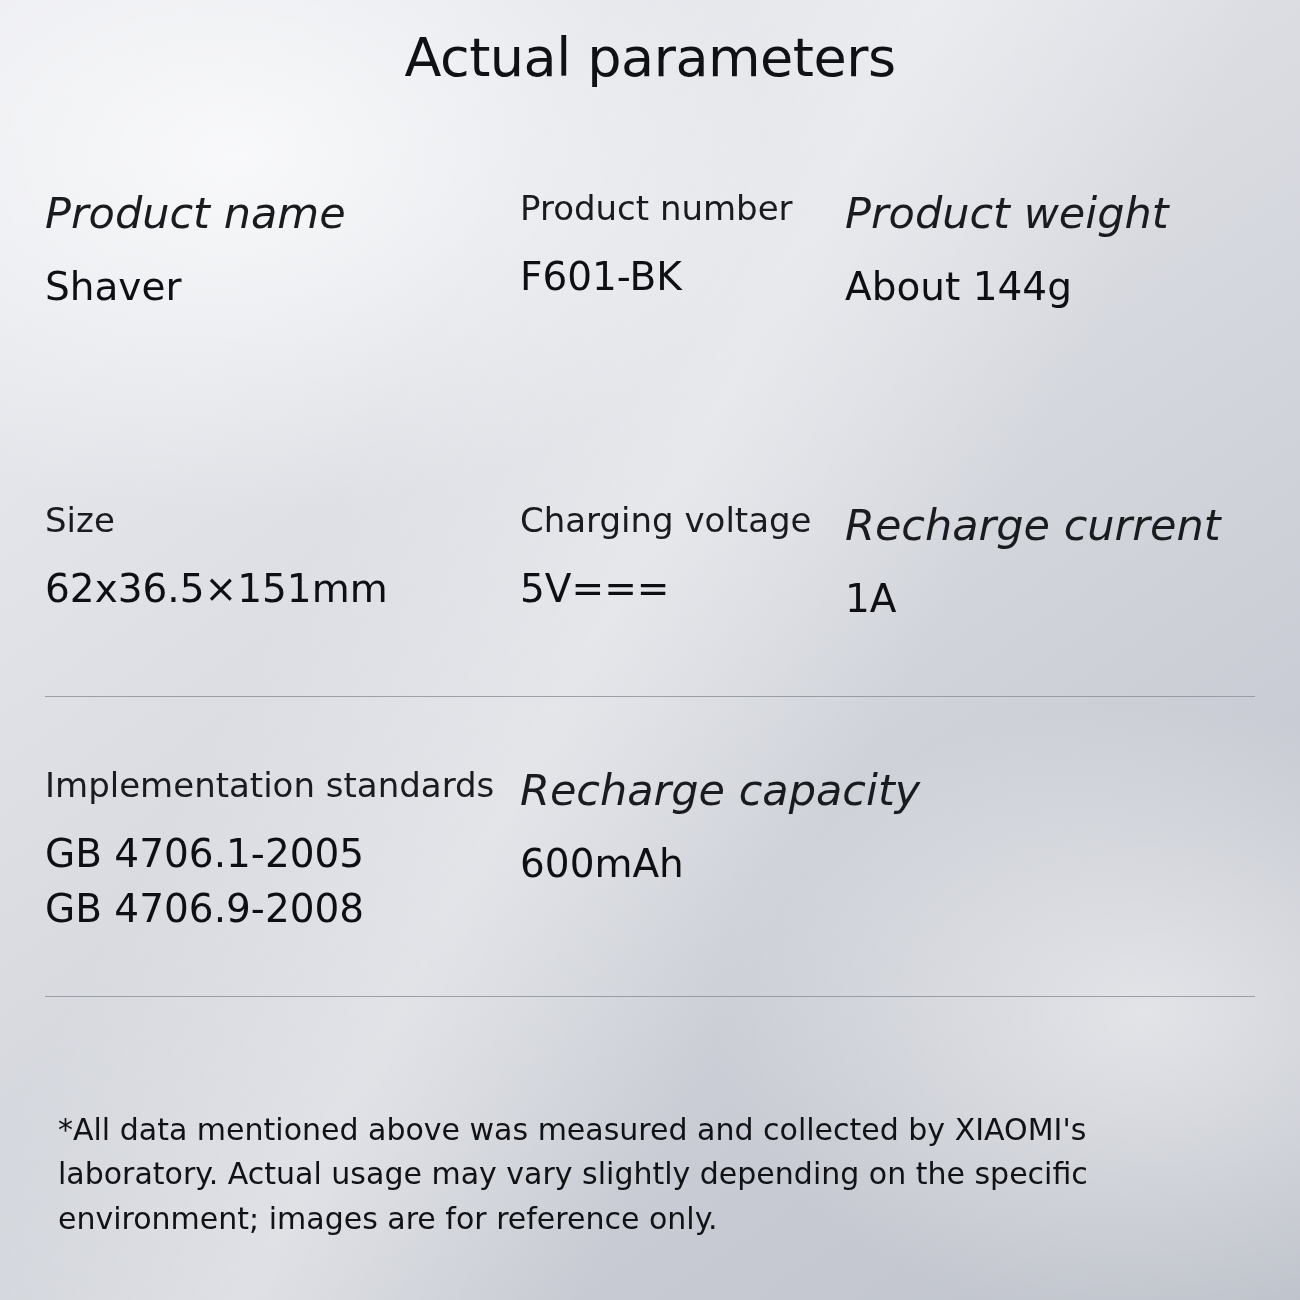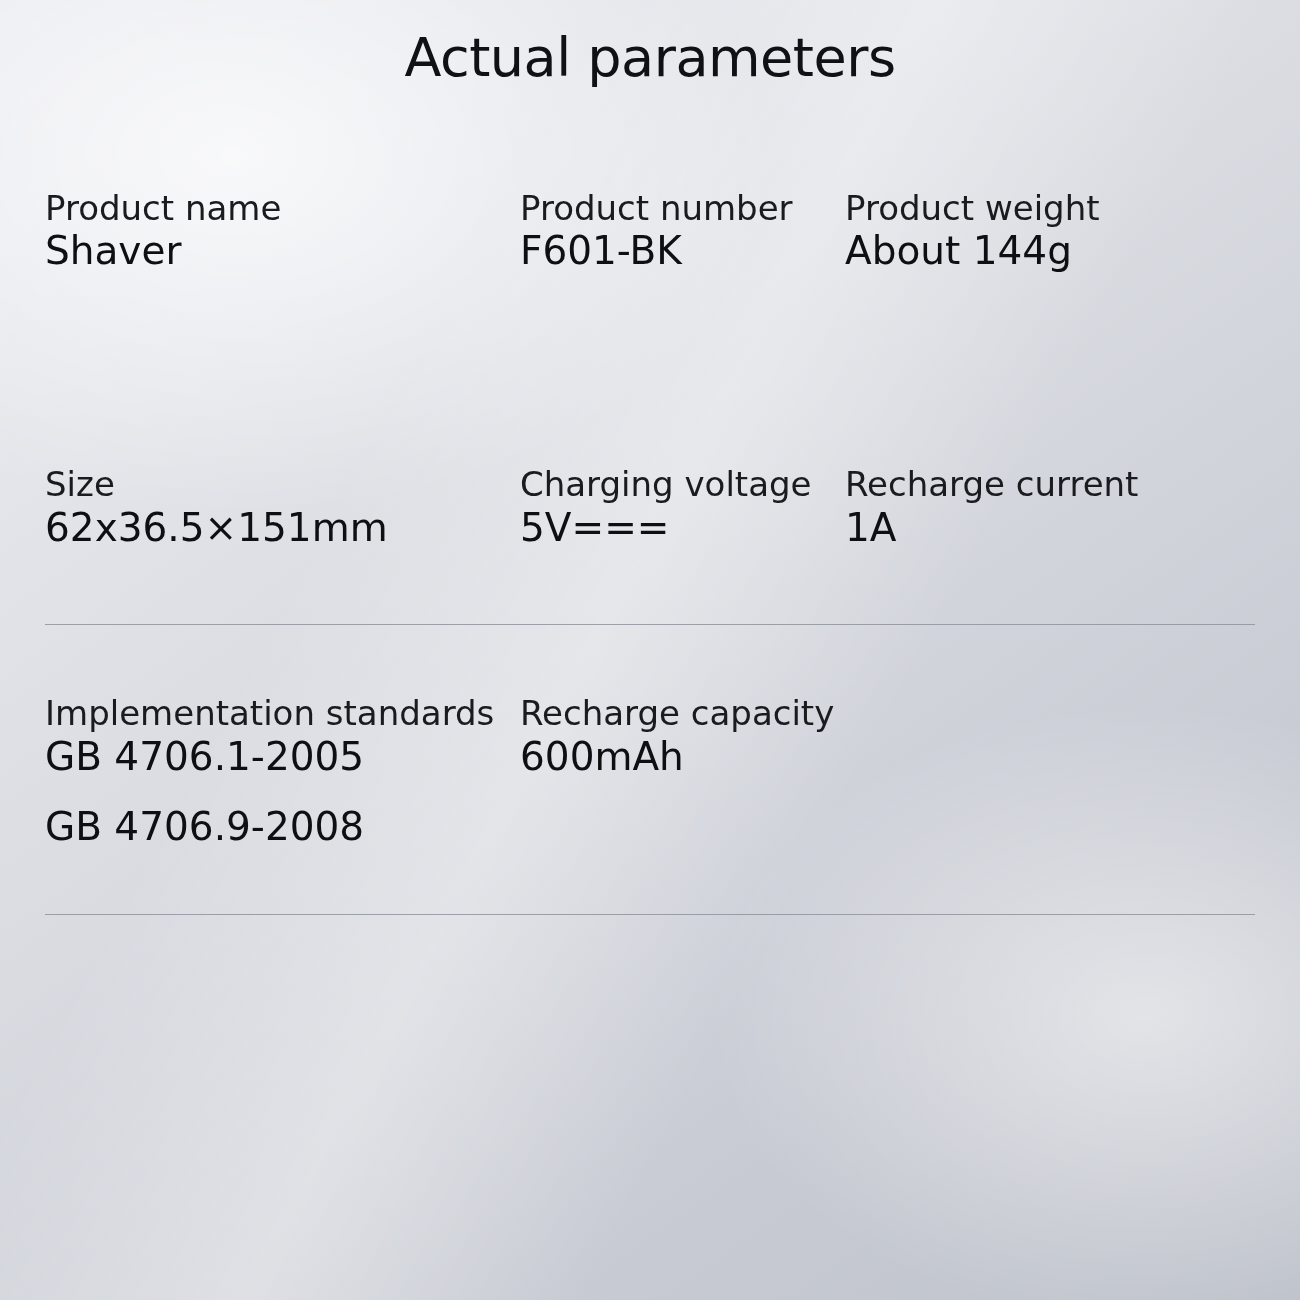"Product name" .label.big { font-size: 34px -> 43px; font-style: none -> italic }
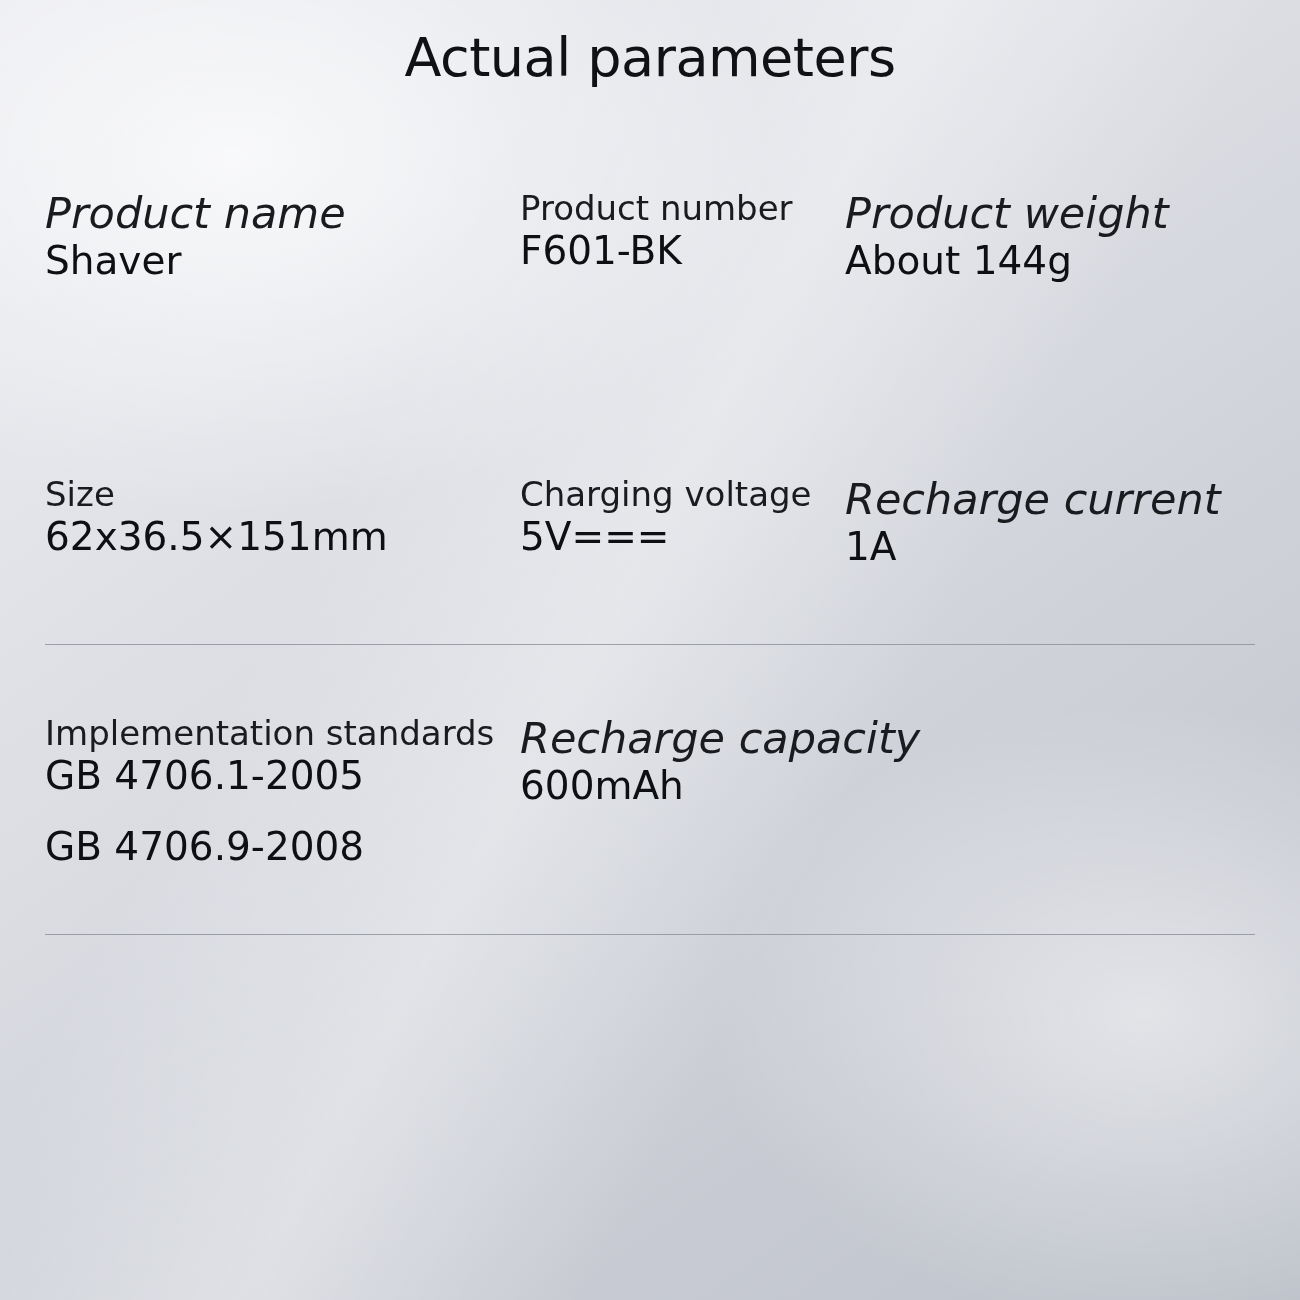"Shaver" .value { margin-top: none -> 26px }
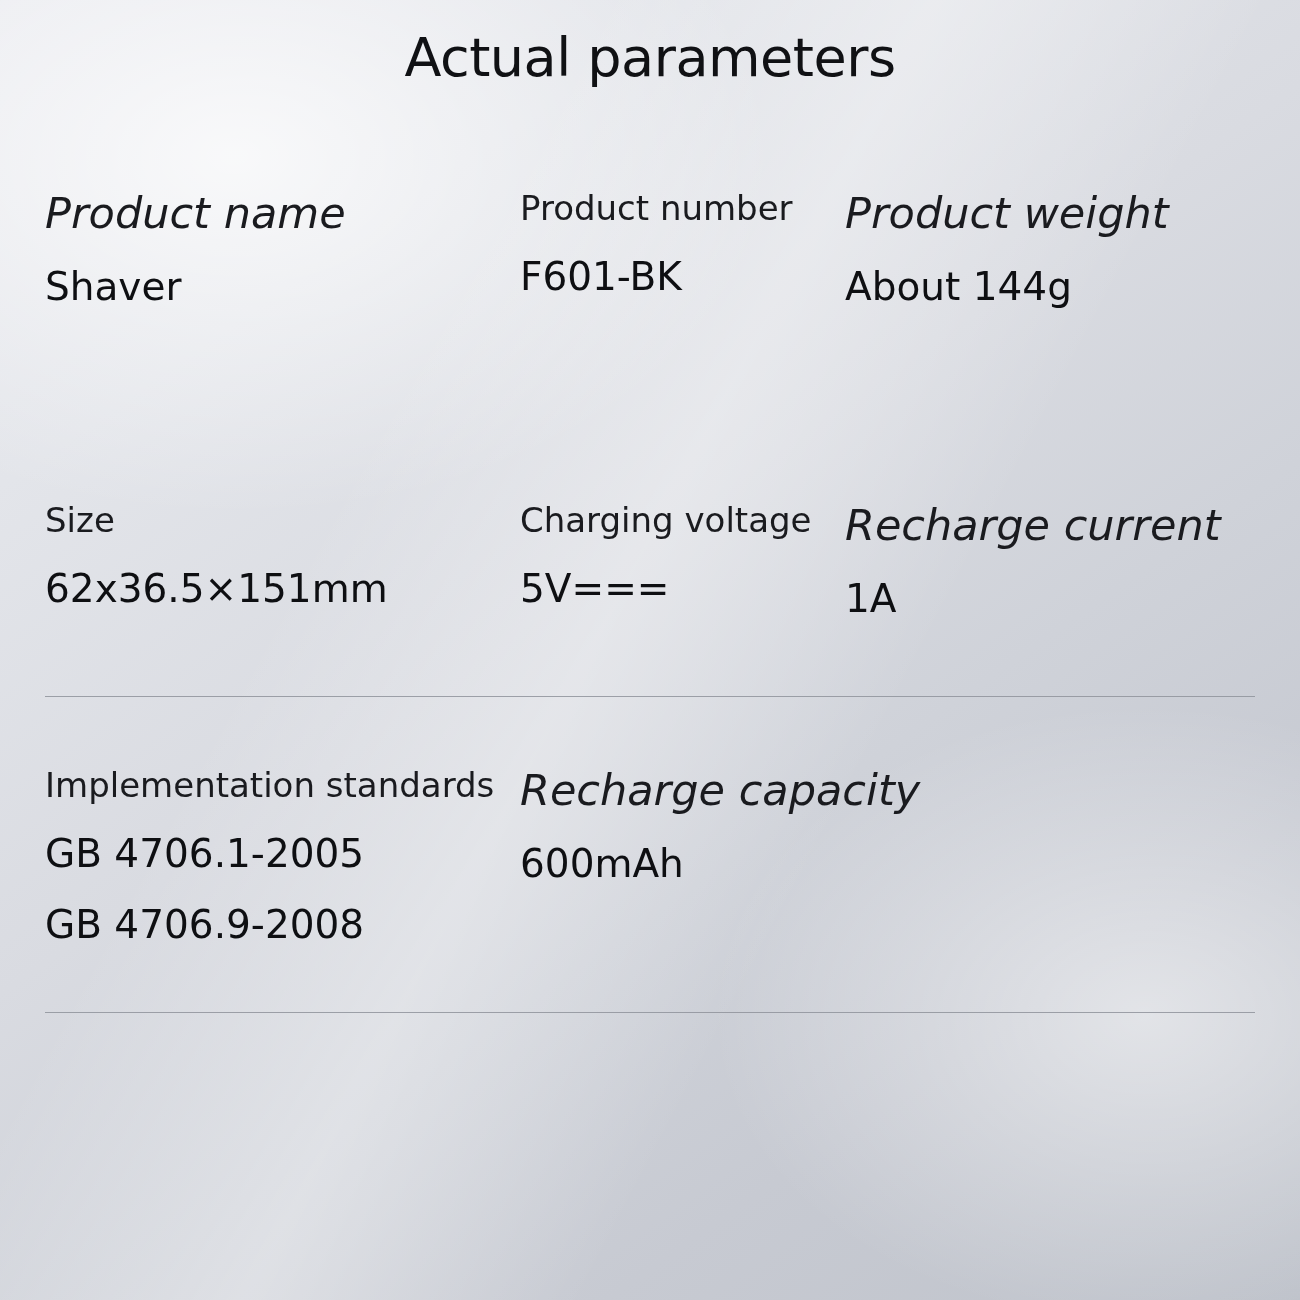"GB 4706.9-2008" .value.sub { margin-top: 22px -> 6px }
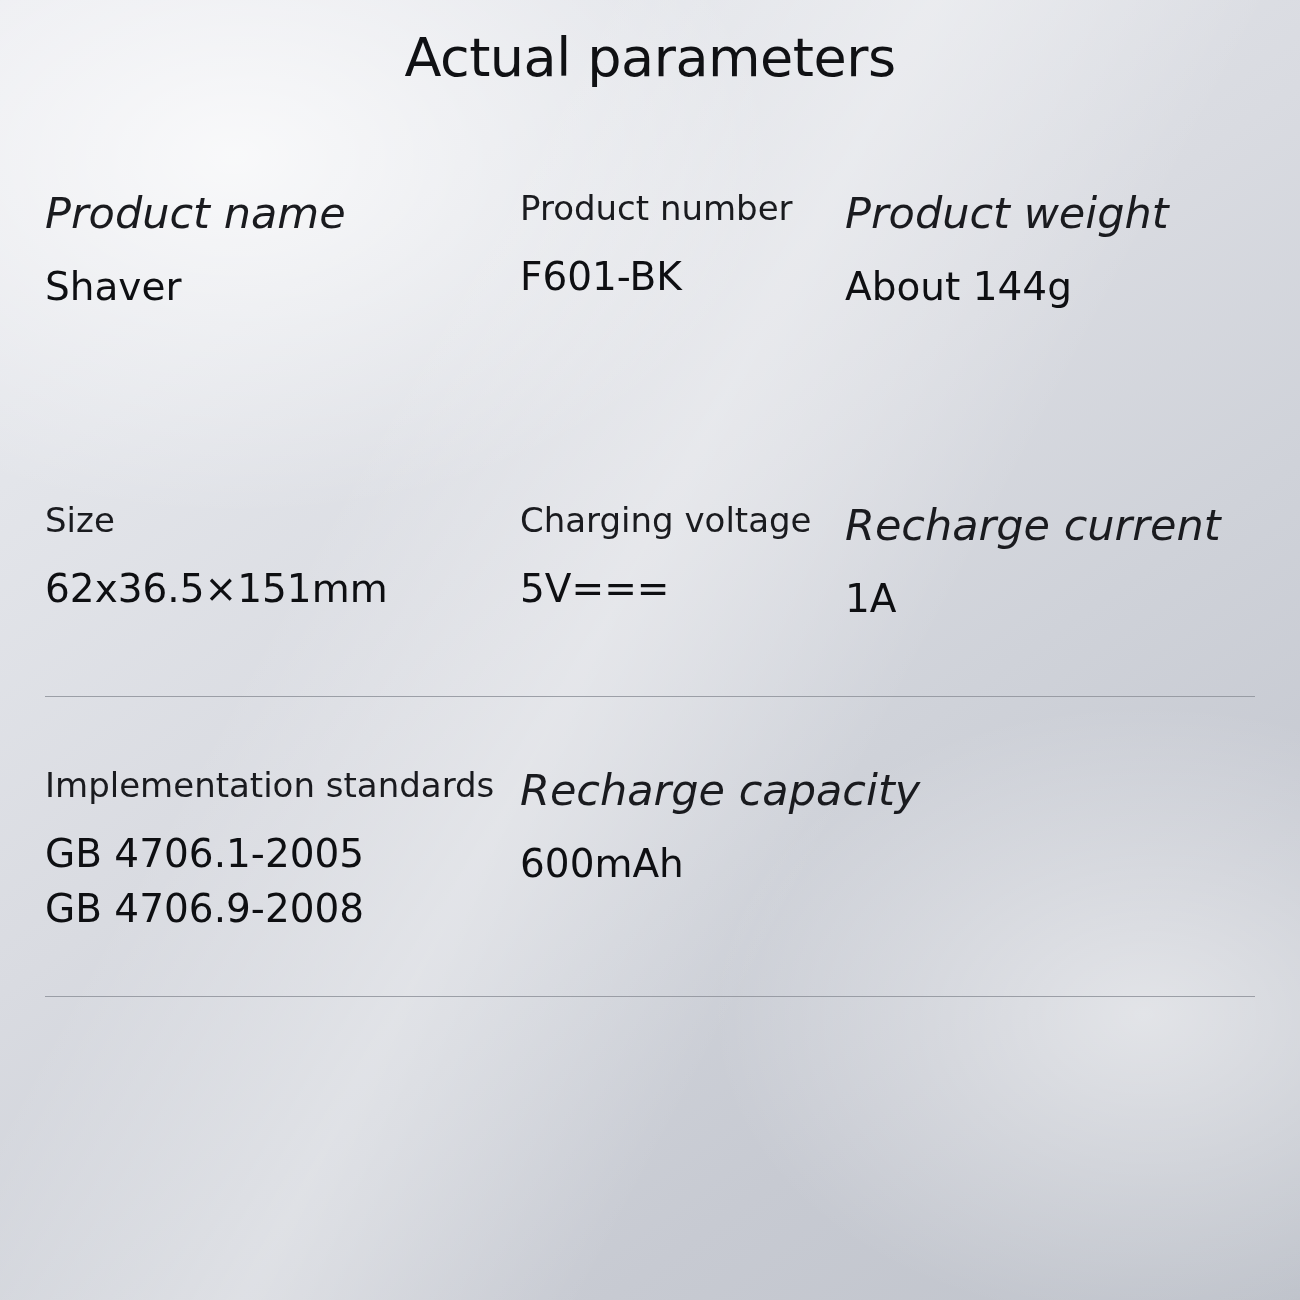"*All data mentioned above was" div.footnote { html: none -> <div>*All data mentioned above was measured and collected by XIAOMI's laboratory. Actual usage may vary slightly depending on the specific environment; images are for reference only.</div> }
